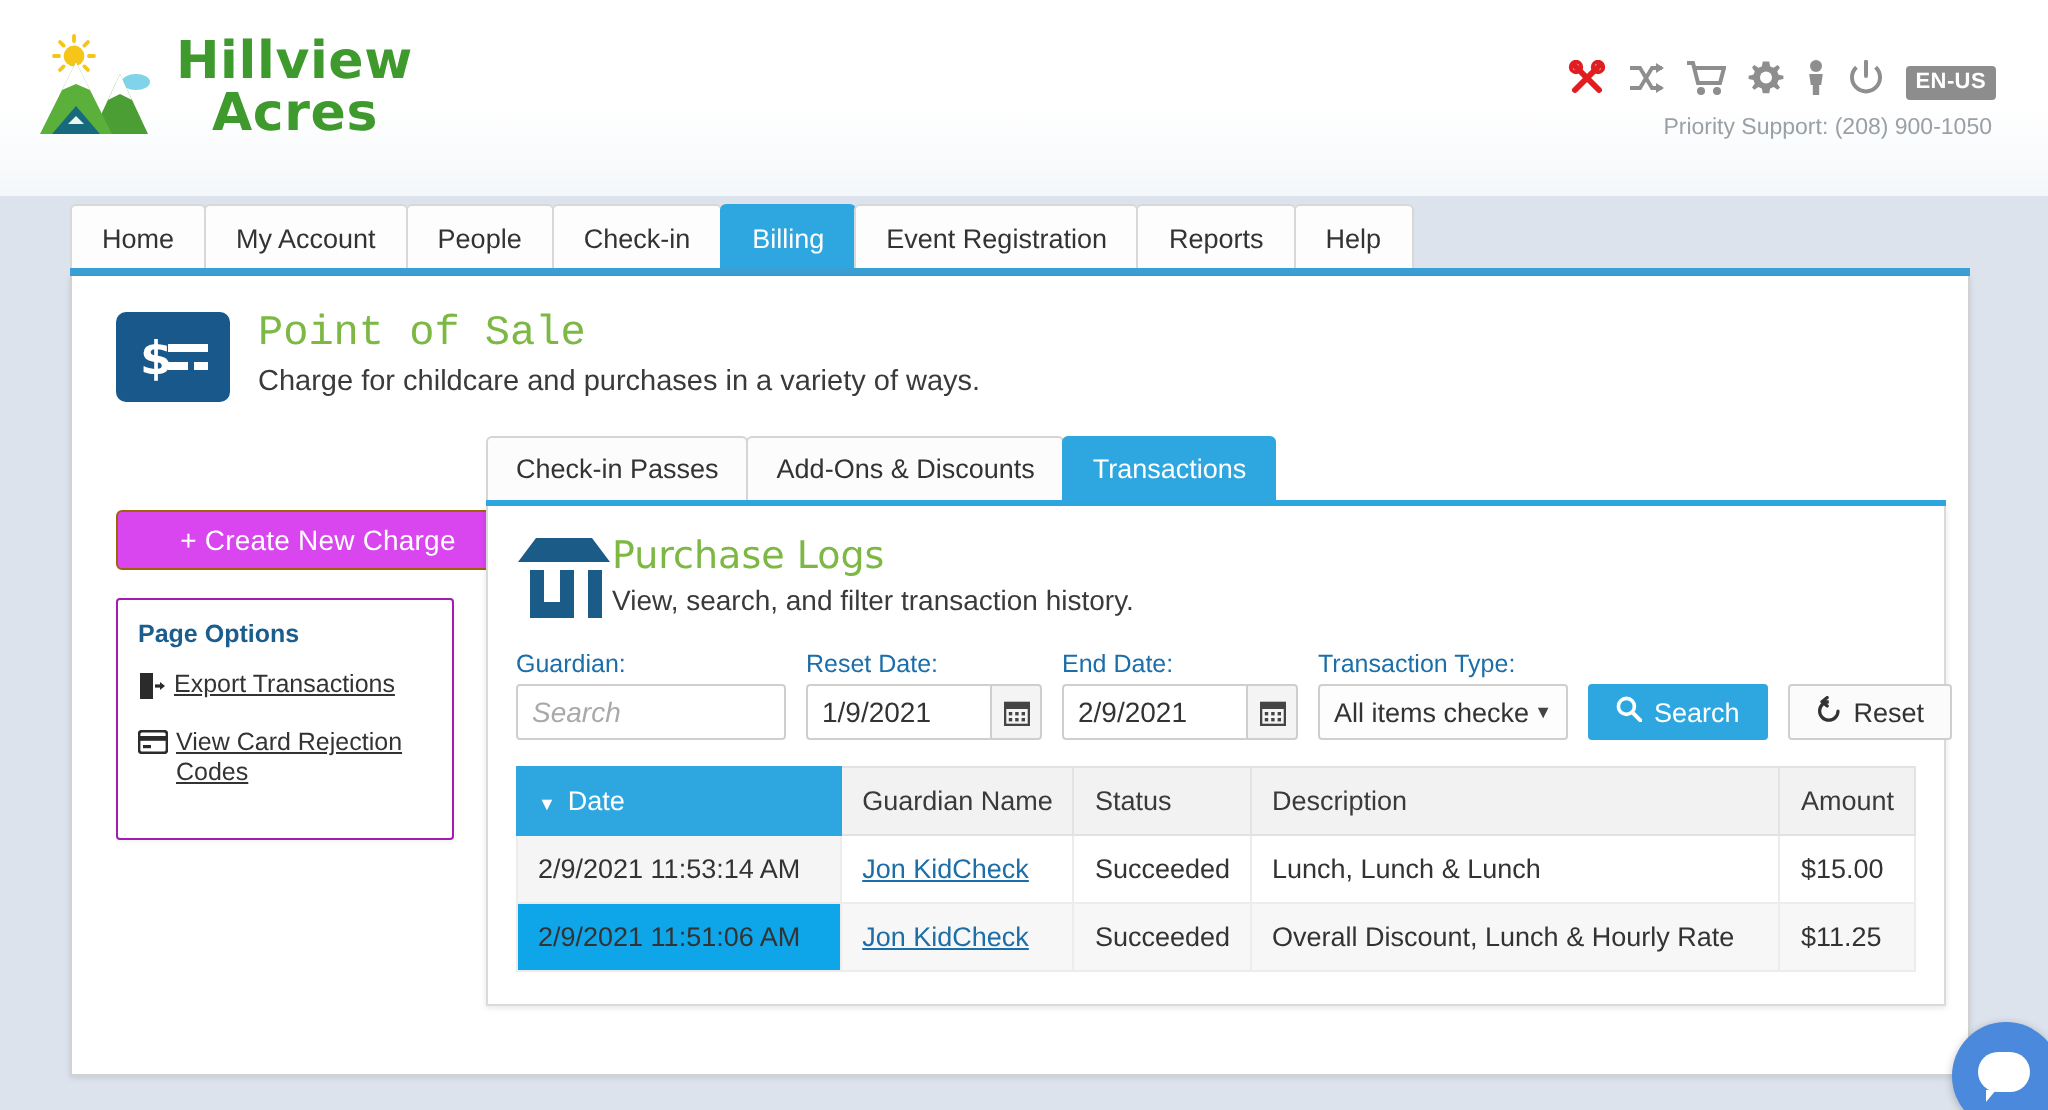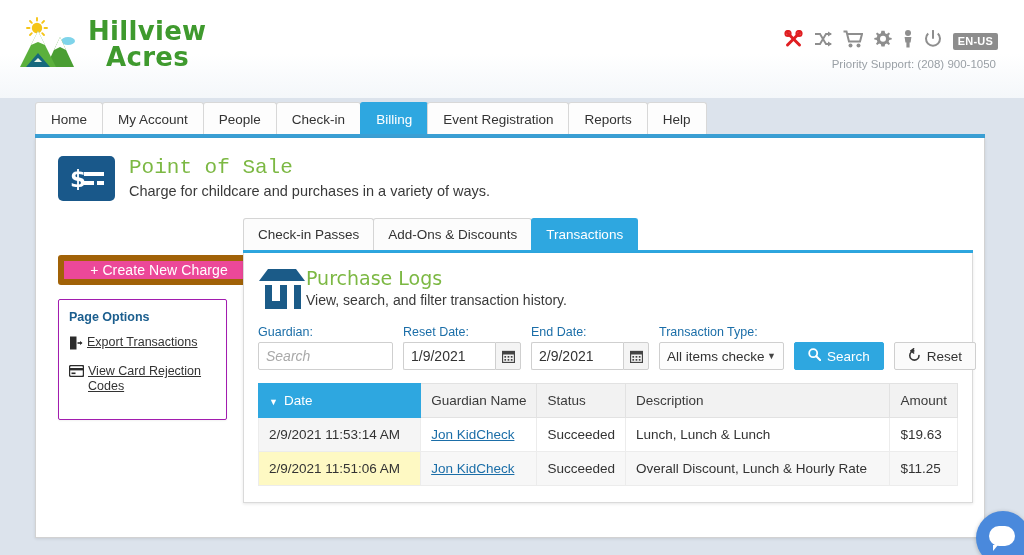"+ Create New Charge" #create-charge-btn { background: #ec4899 -> #d946ef; border: 6px solid #a16207 -> 1px solid #a16207 }
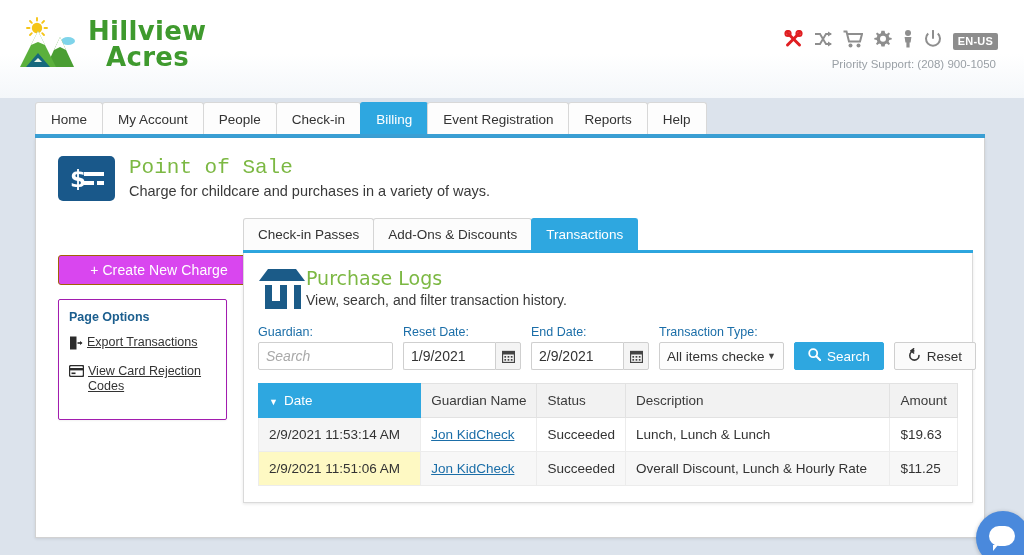"$19.63" td.col-amt { text: $19.63 -> $15.00 }
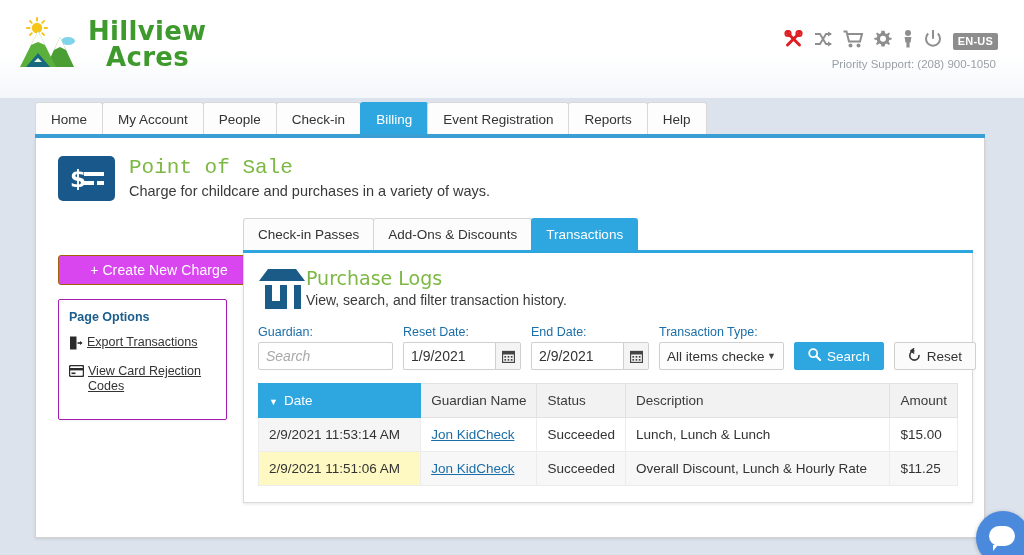"2/9/2021 11:51:06 AM" #log-table tbody tr.alt td.datecell { background: #fef9c3 -> #0ea5e9 }
